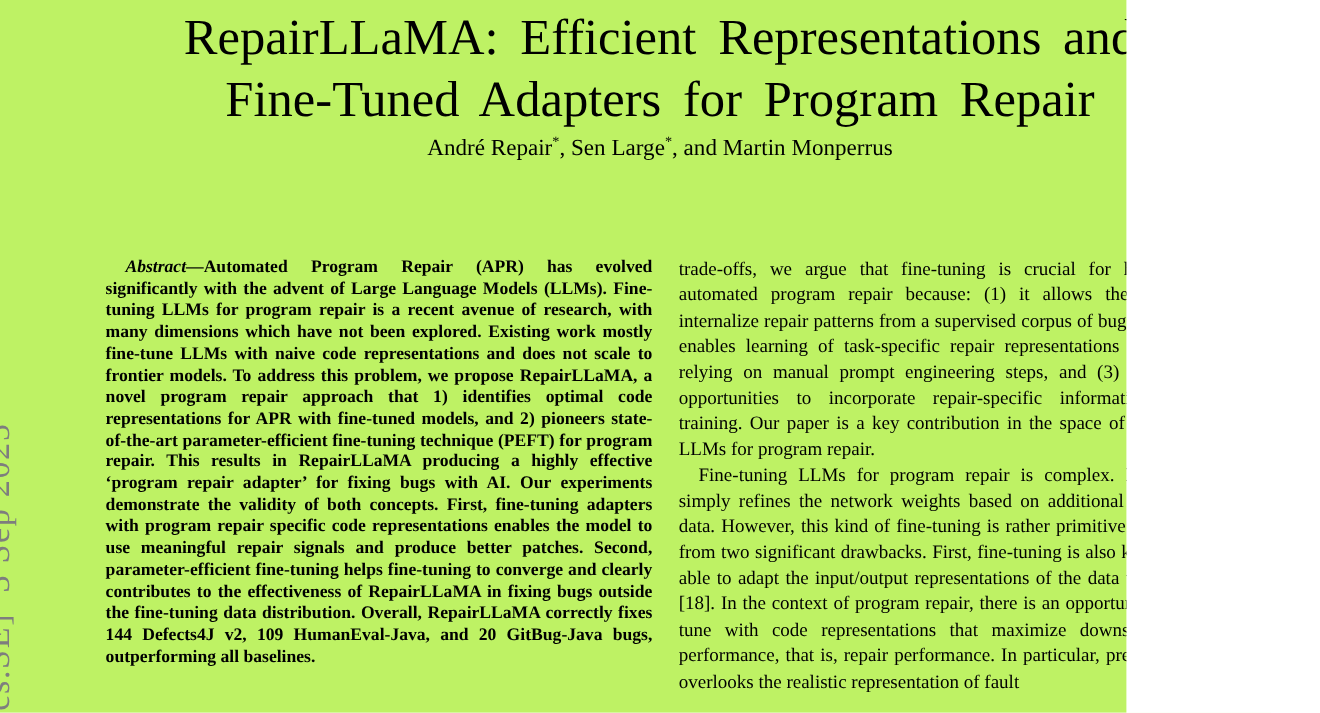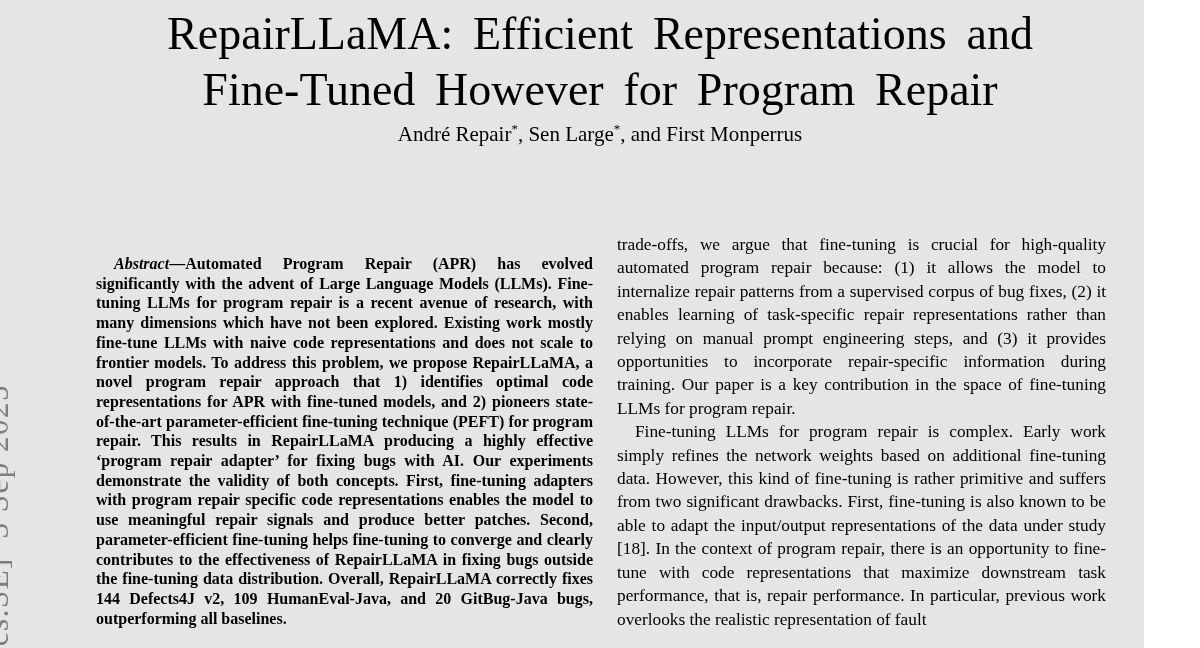"RepairLLaMA: Efficient Representations" .page { background: #e5e5e5 -> #bef264; width: 1144px -> 1024px }
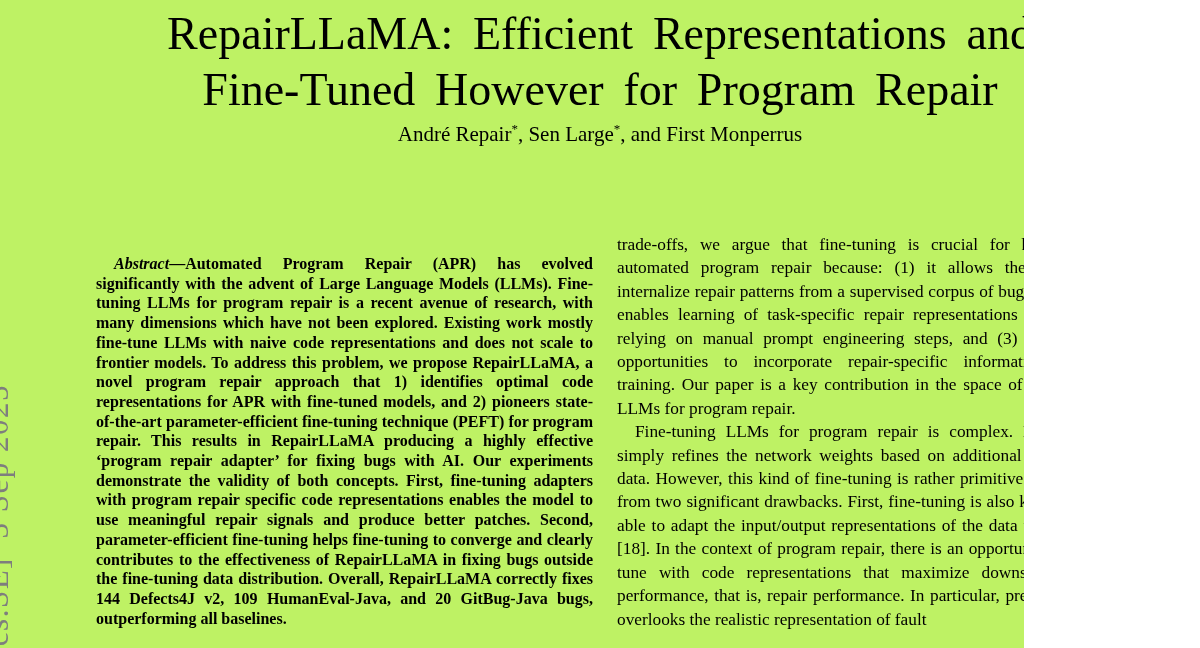"Fine-Tuned However for Program Repair" div.title-line { text: However -> Adapters }
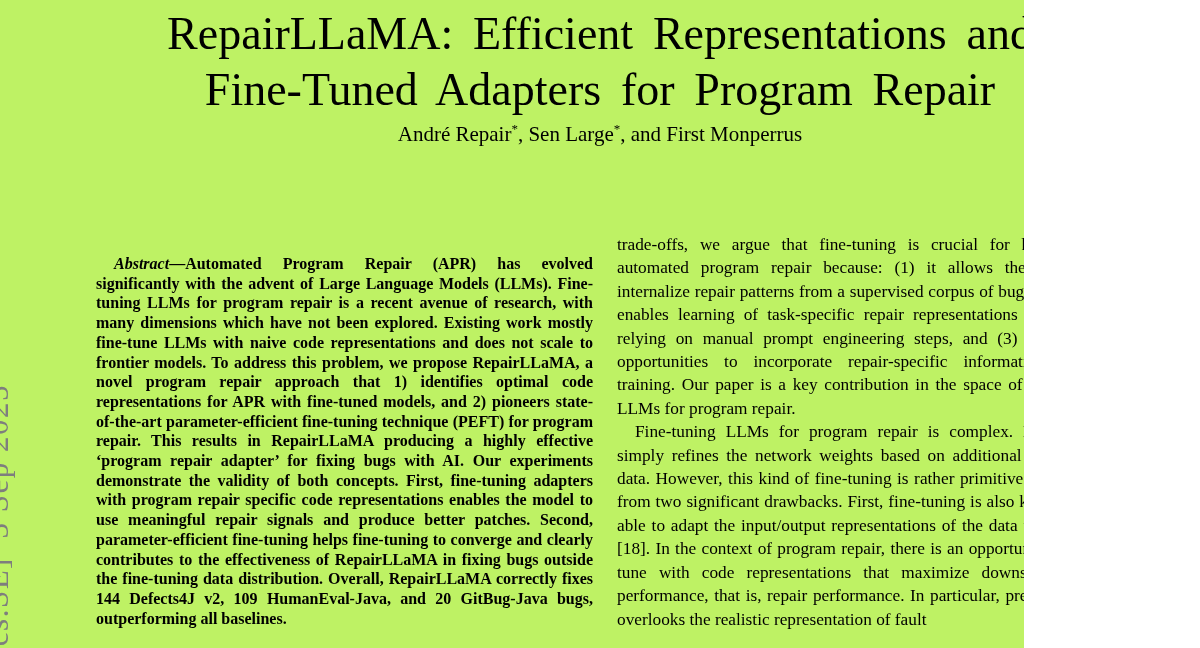"First Monperrus" span { text: First -> Martin }
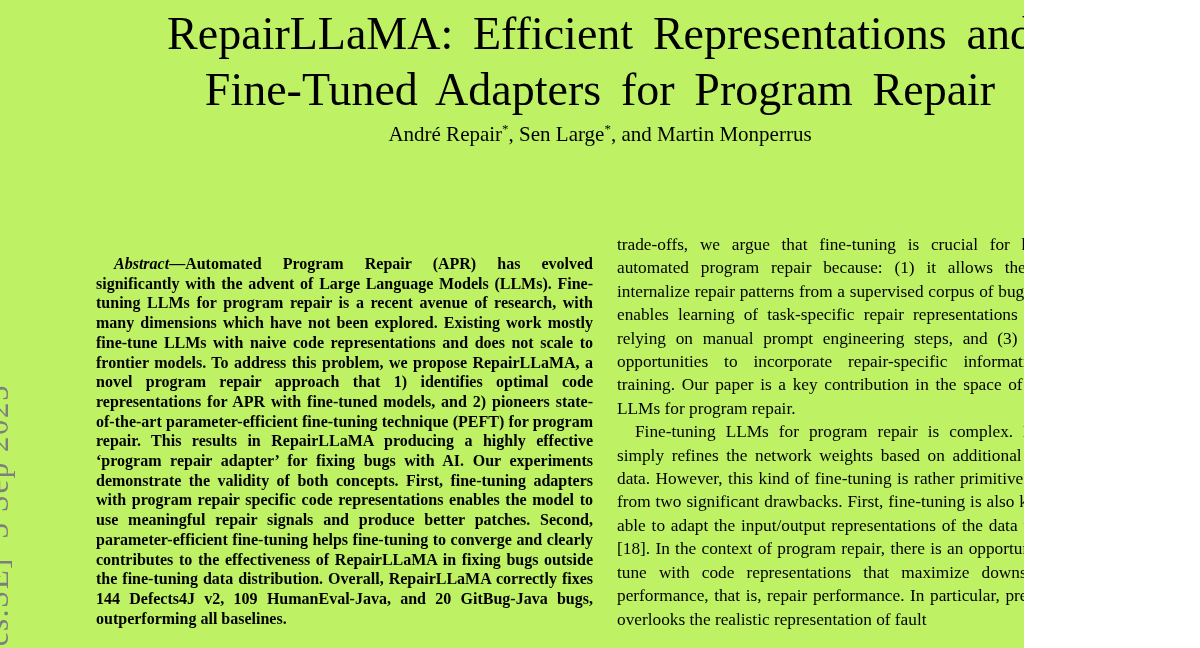"Abstract—Automated Program Repair (APR)" .col-left { margin-top: 21px -> none }
